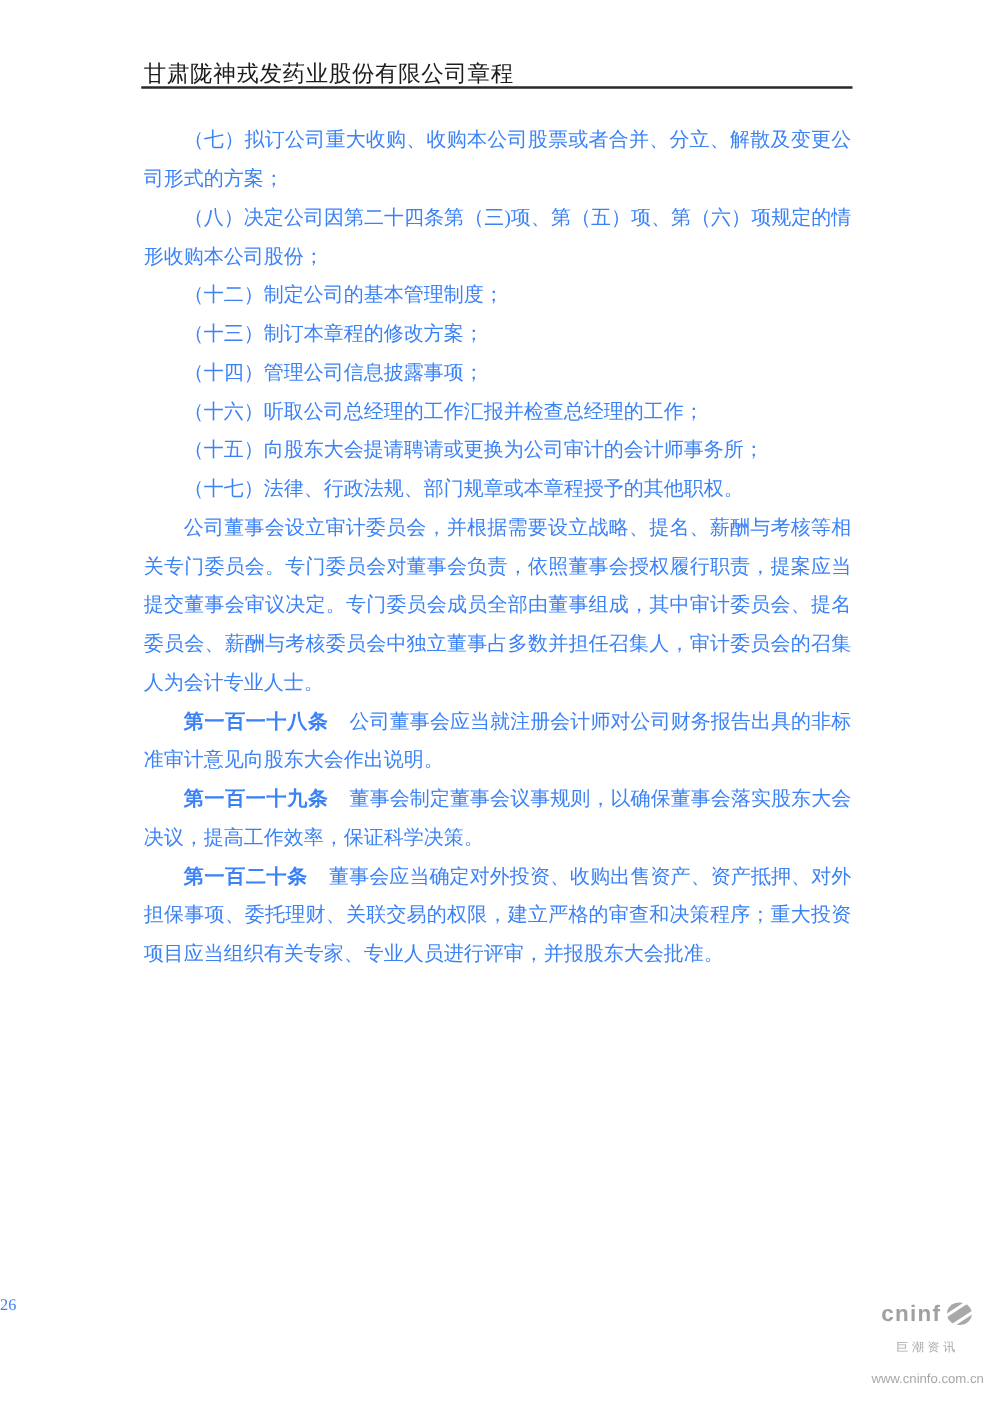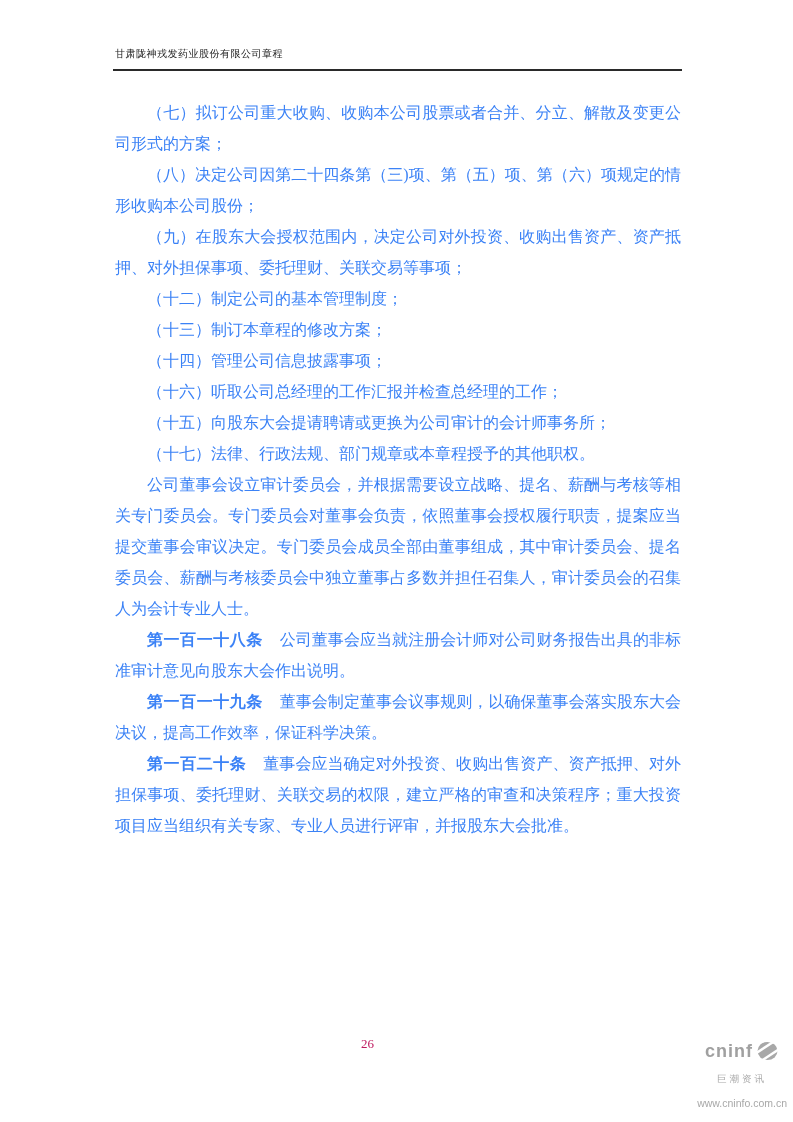"甘肃陇神戎发药业股份有限公司章程" .header-title { font-size: 10px -> 18px }
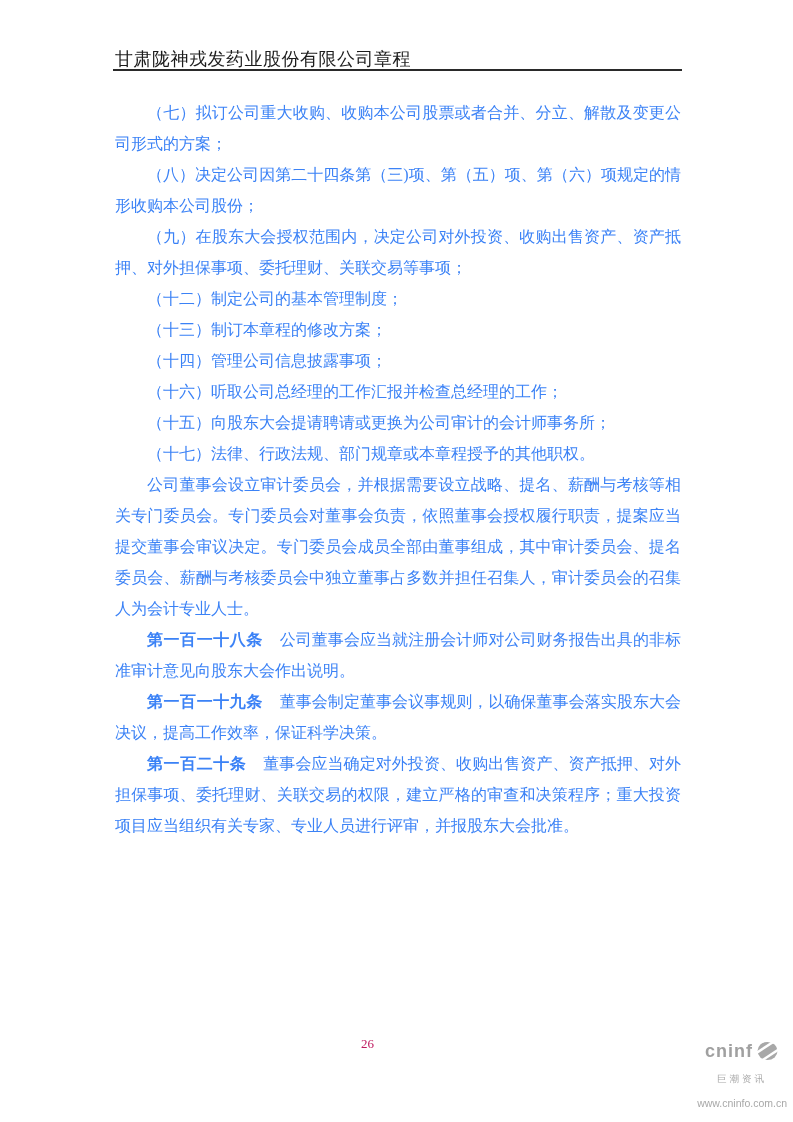"（九）在股东大会授权范围内，决定公司对外投资、收购出售资产、资产抵押、对外担保事" p.para { html: <p><span>（九）在股东大会授权范围内，决定公司对外投资、收购出售资产、资产抵押、对外担保事项、委托理财、关联交易等事项；</span></p> -> none }
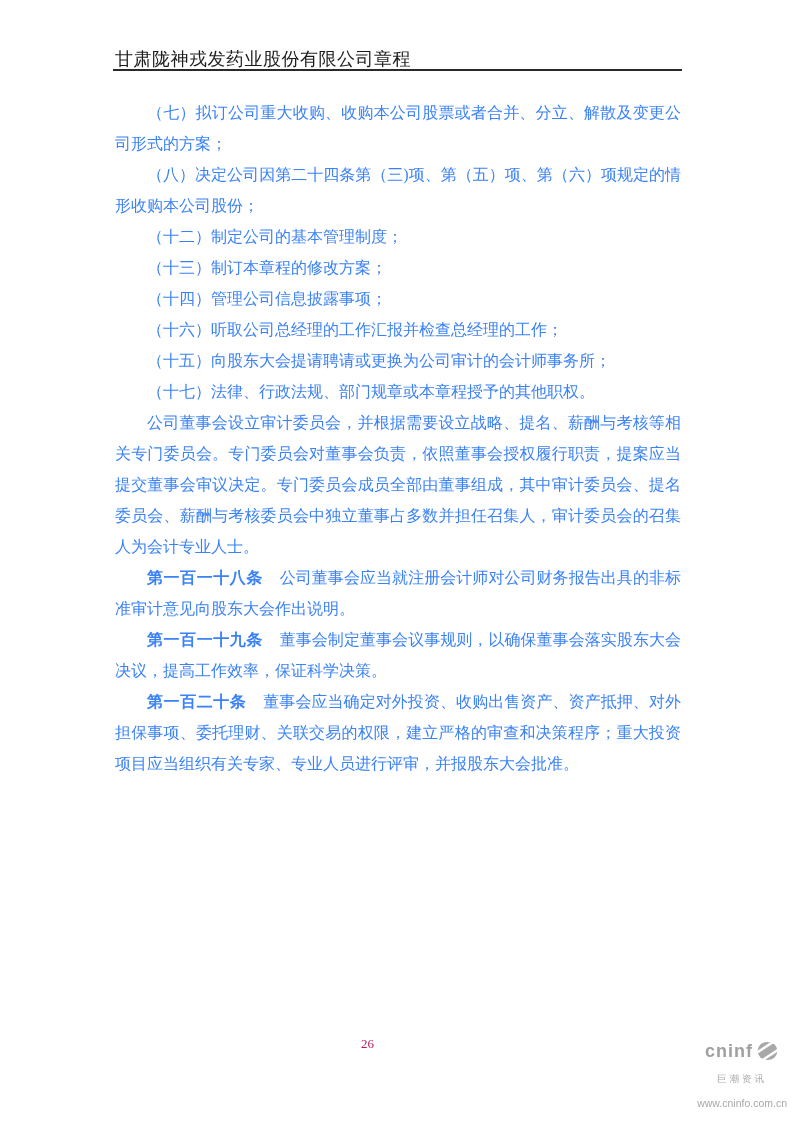"26" .page-number { color: #be185d -> #3b82f6; text-align: center -> left }
